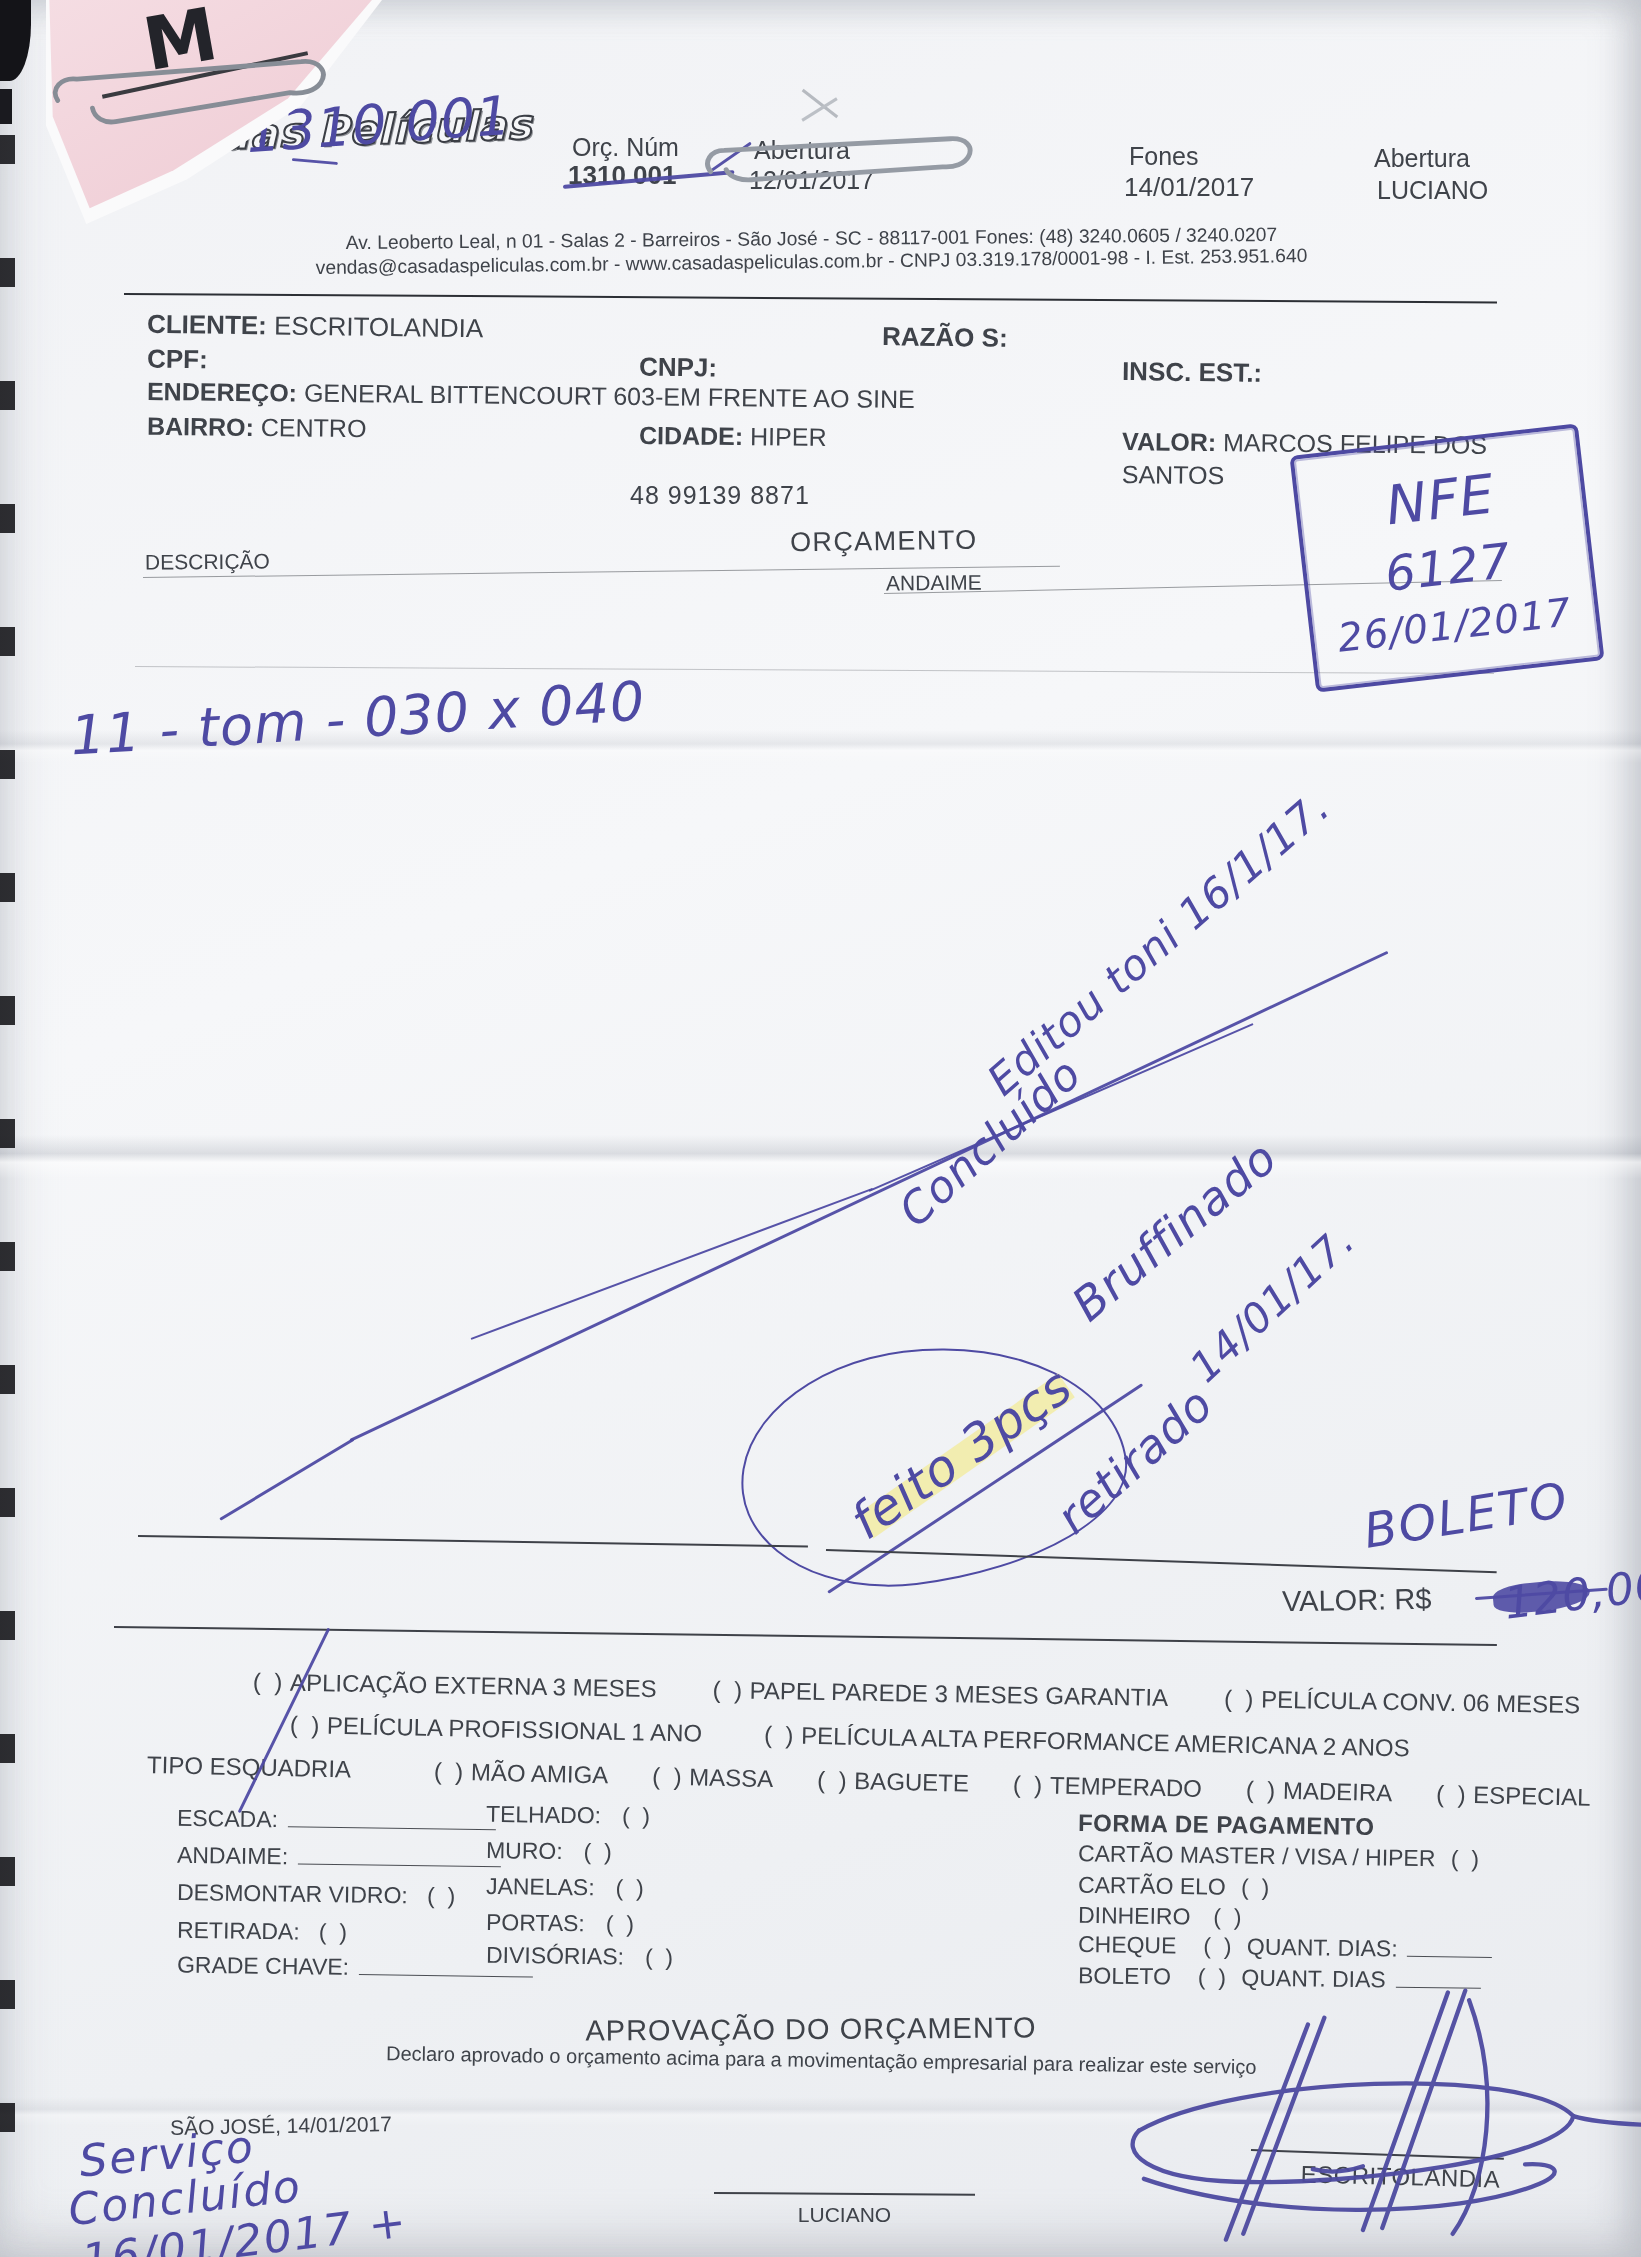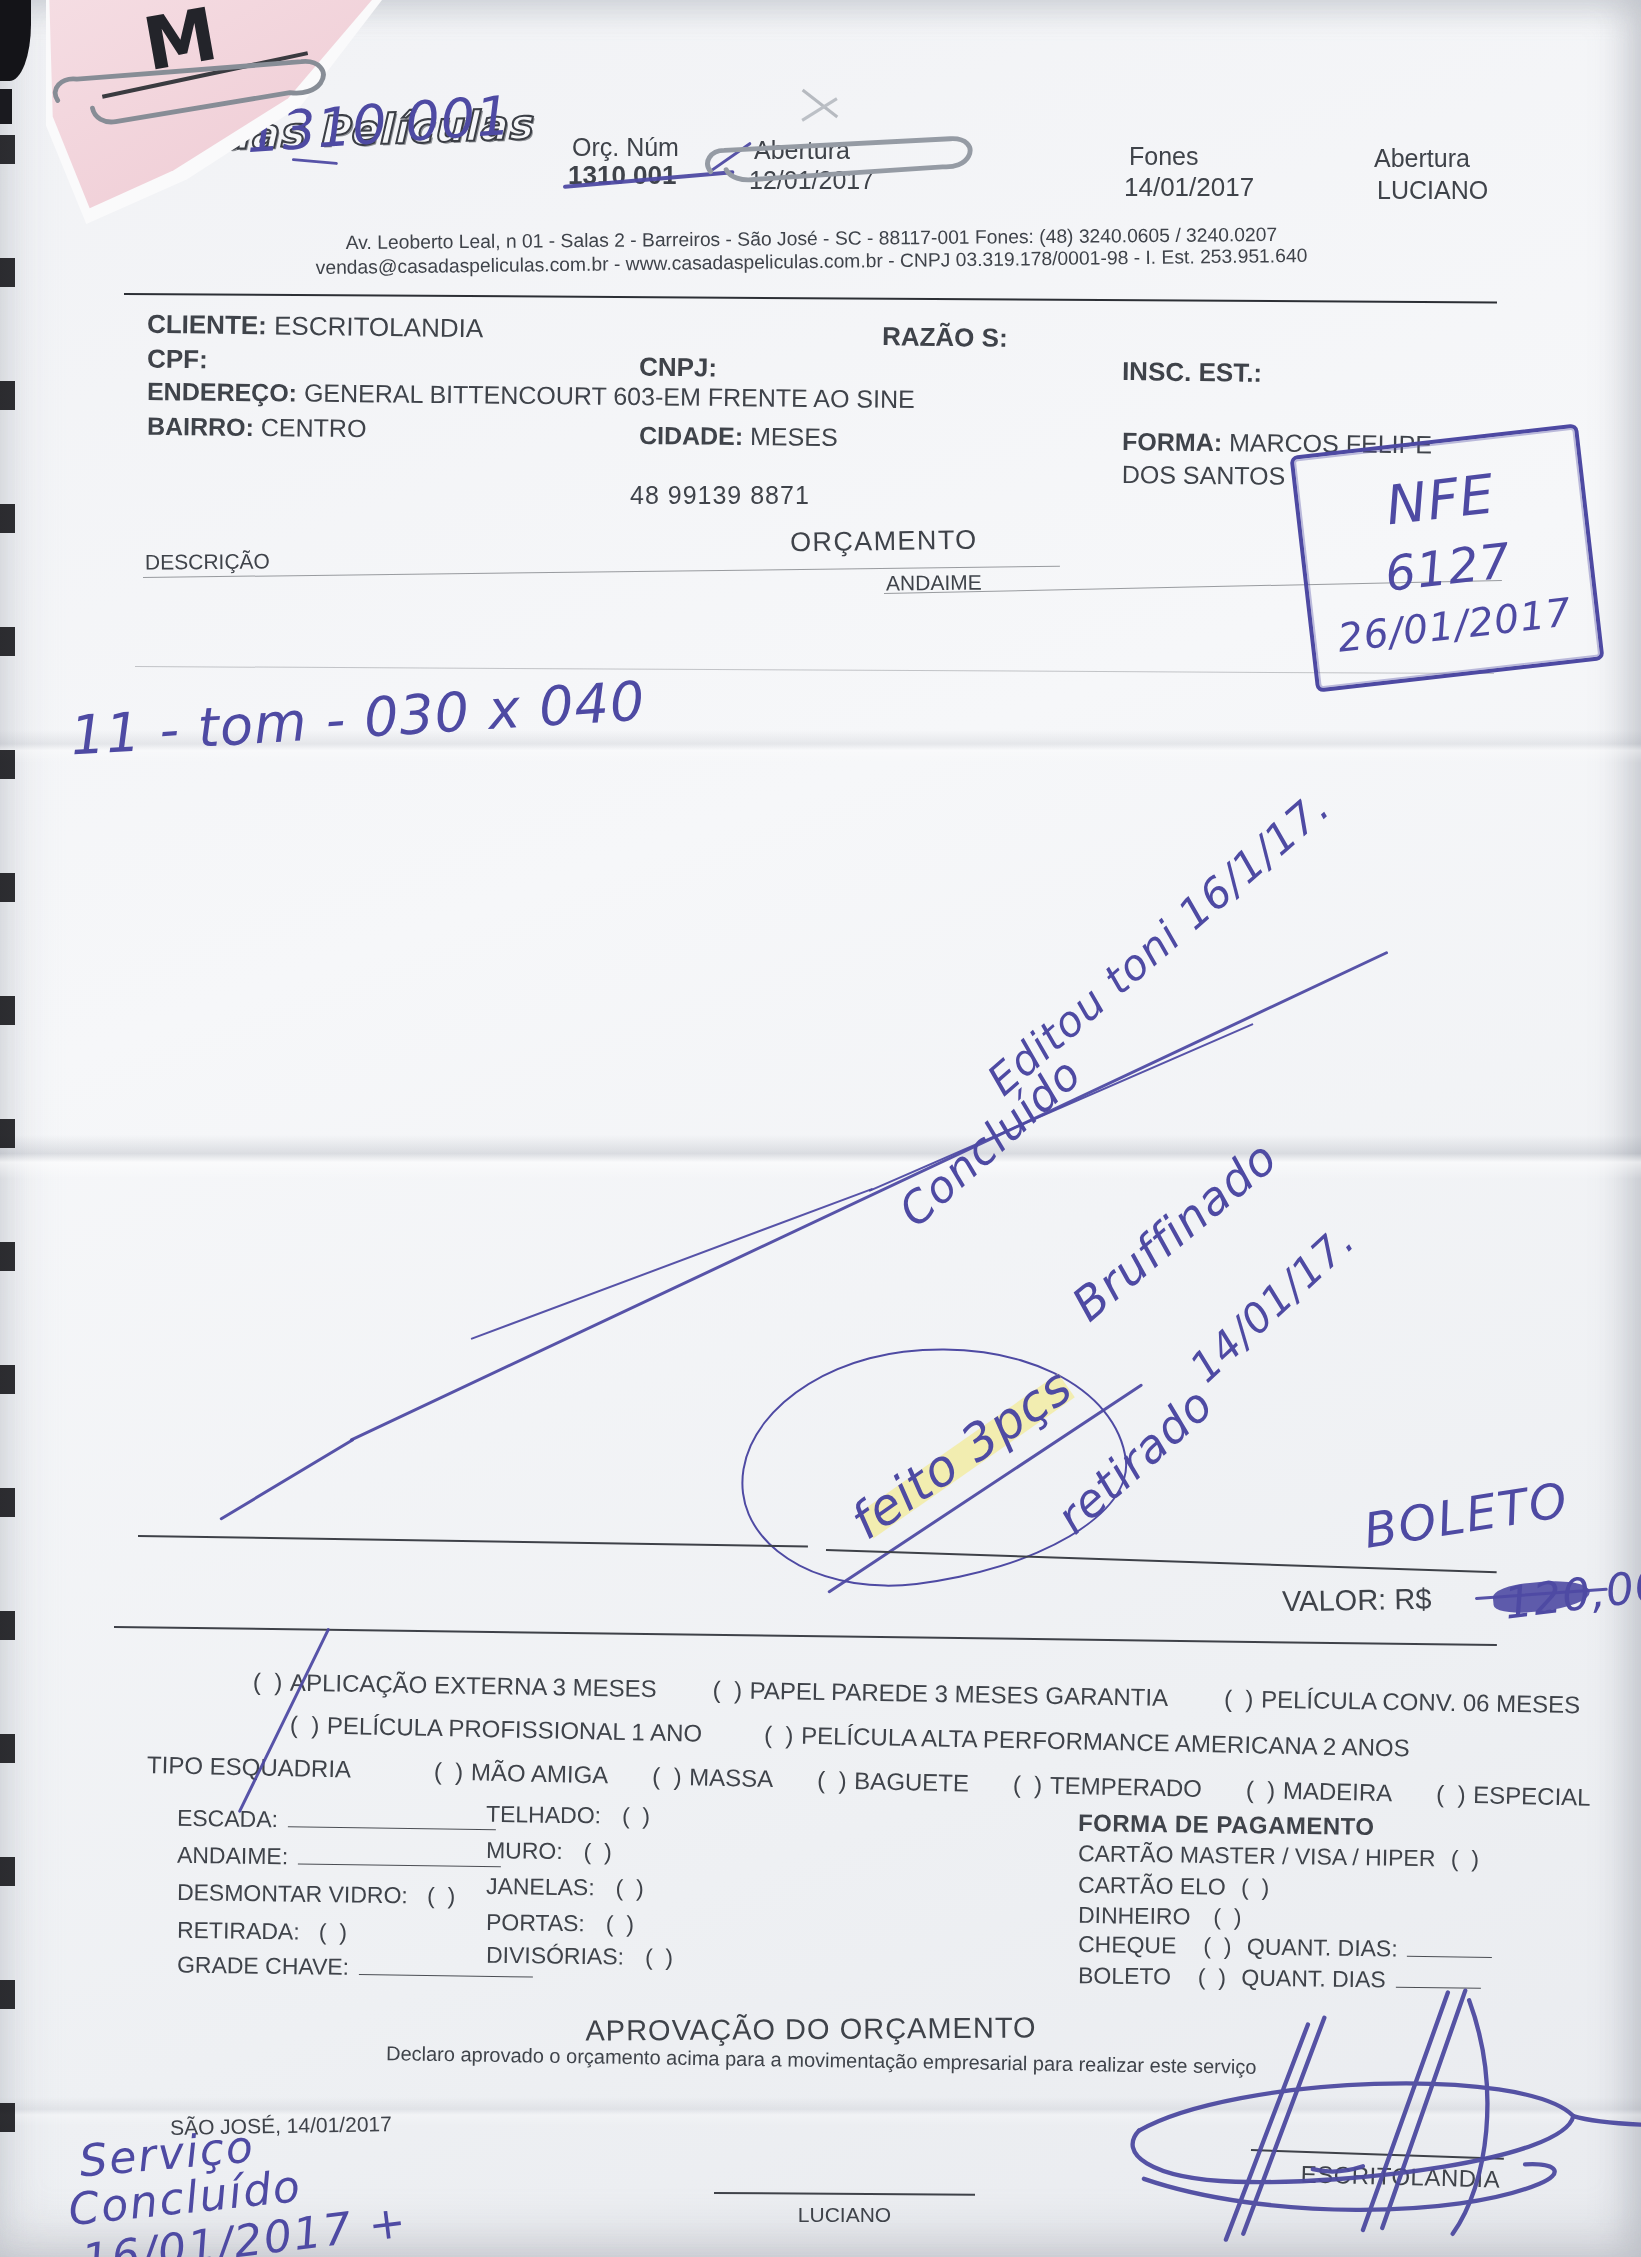"MESES" span { text: MESES -> HIPER }
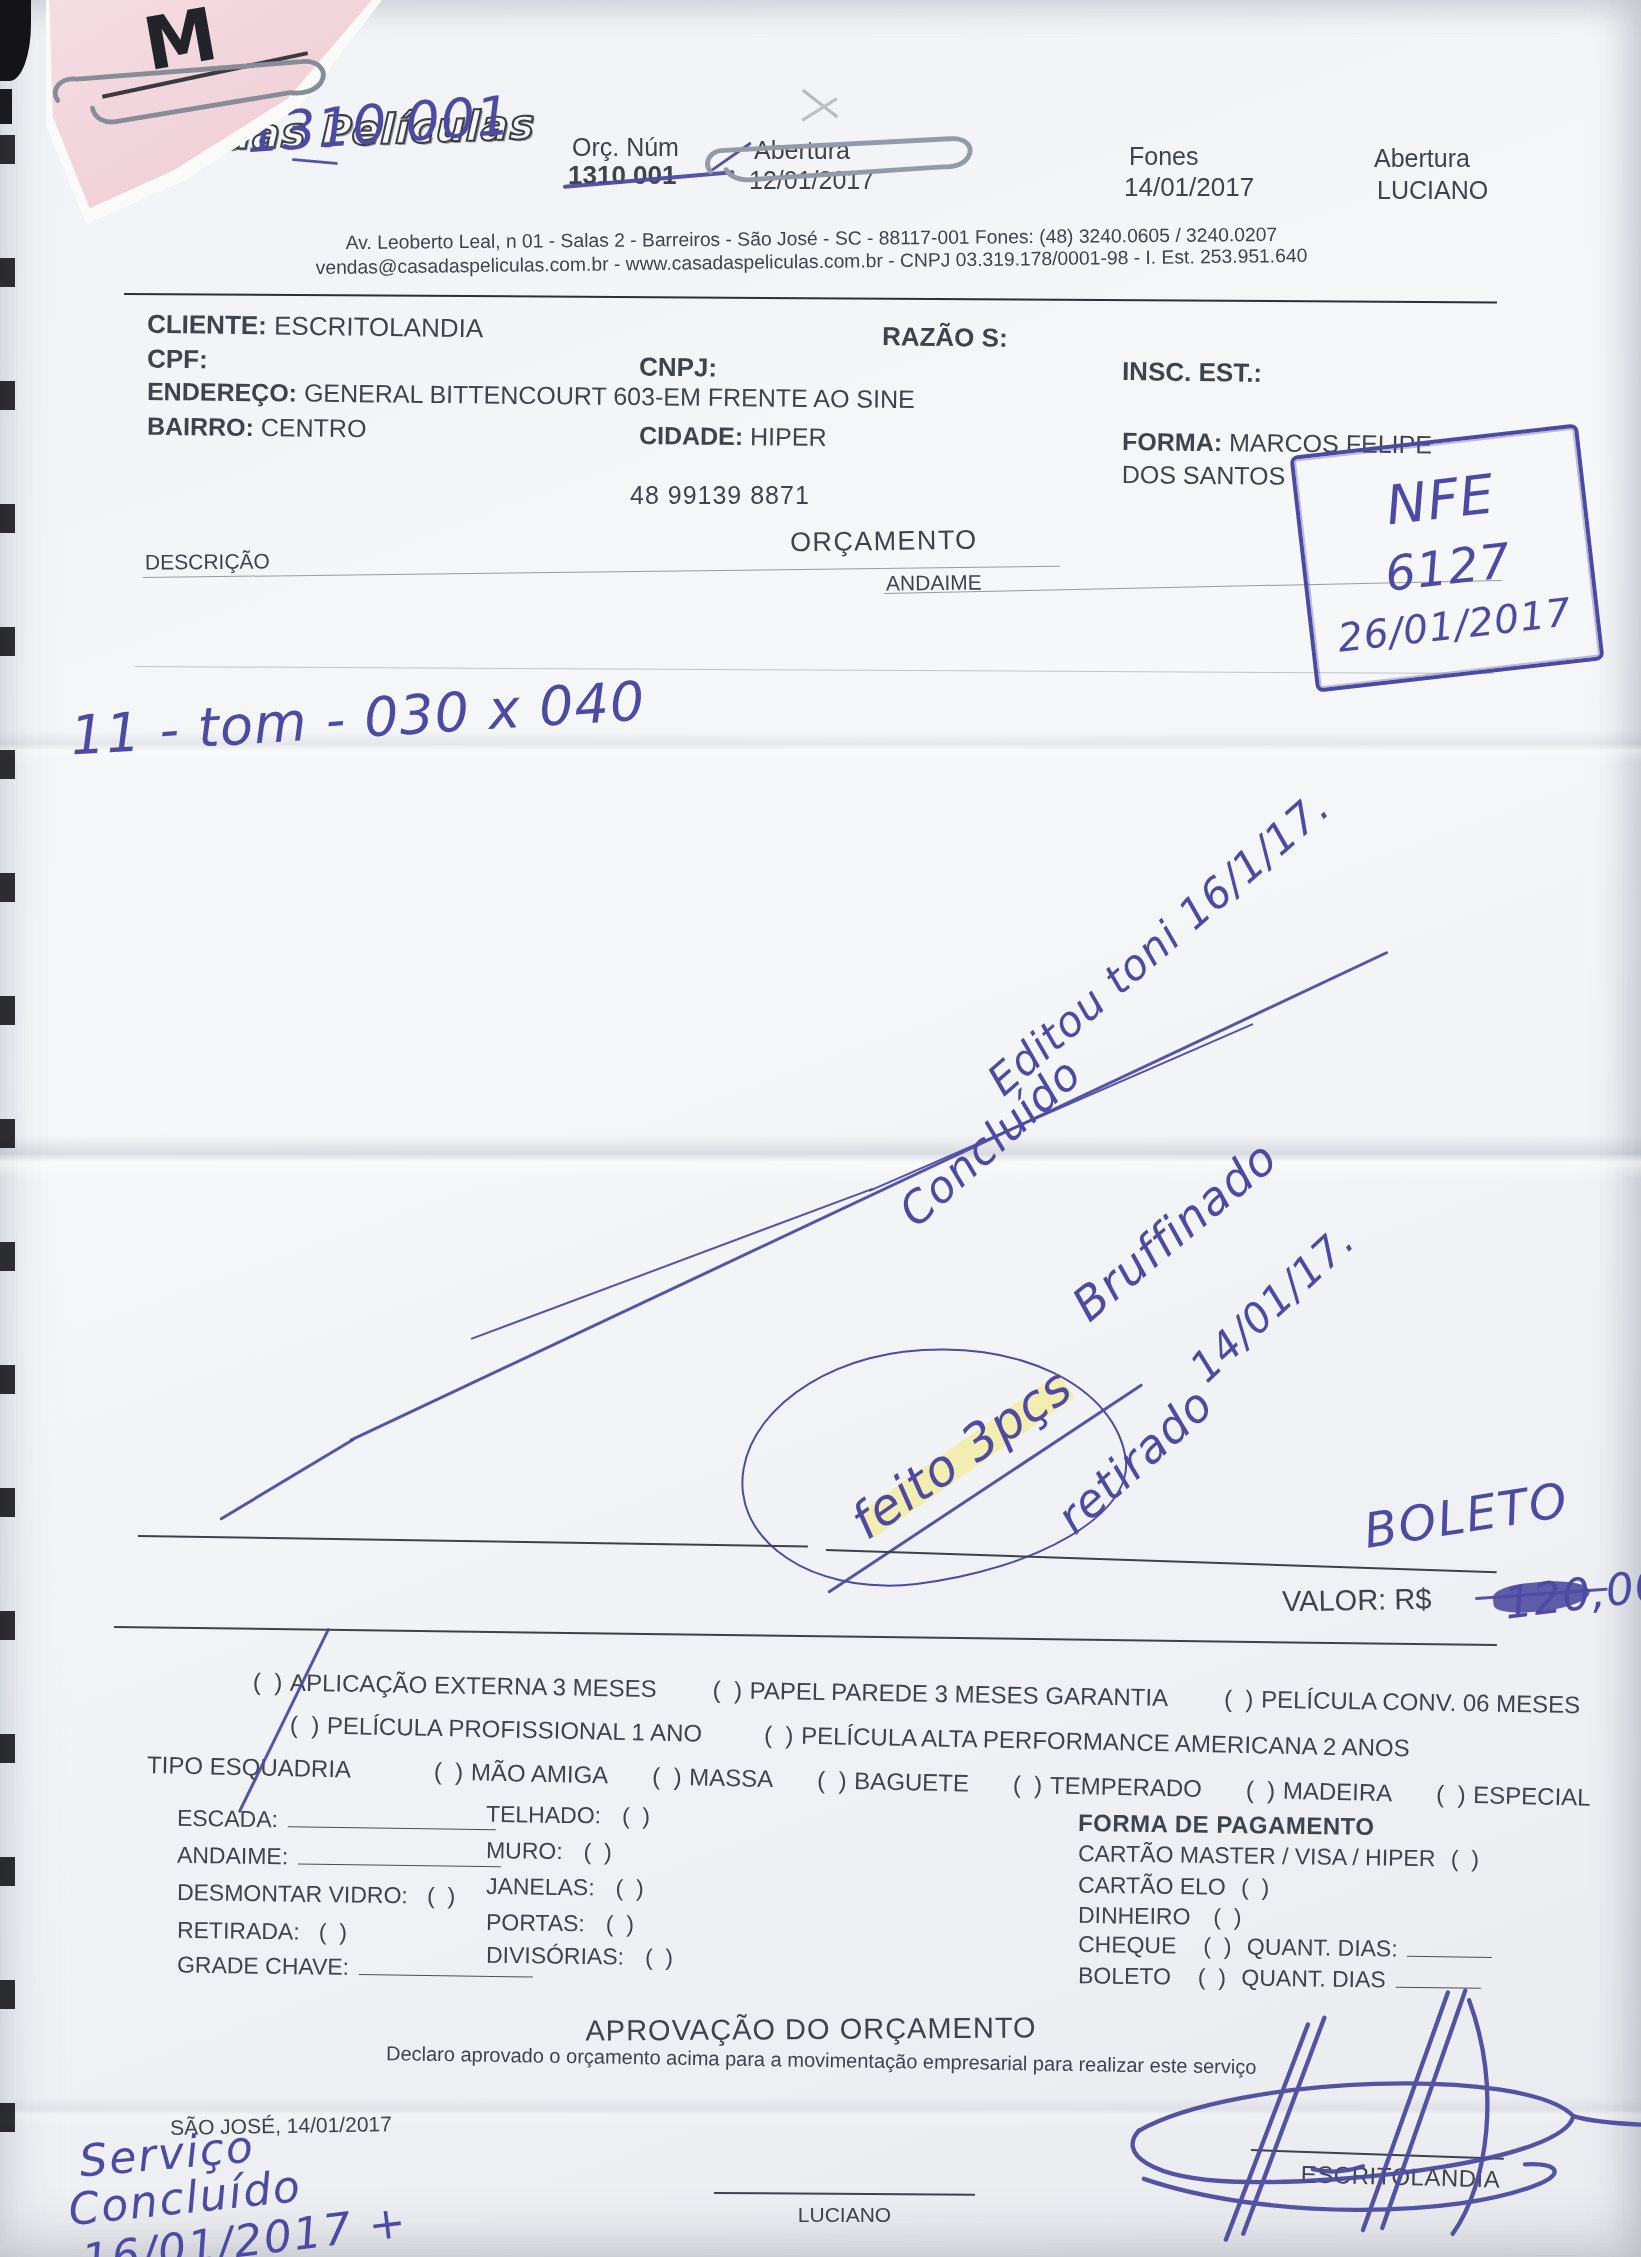"FORMA:" span.b { text: FORMA -> VALOR }
